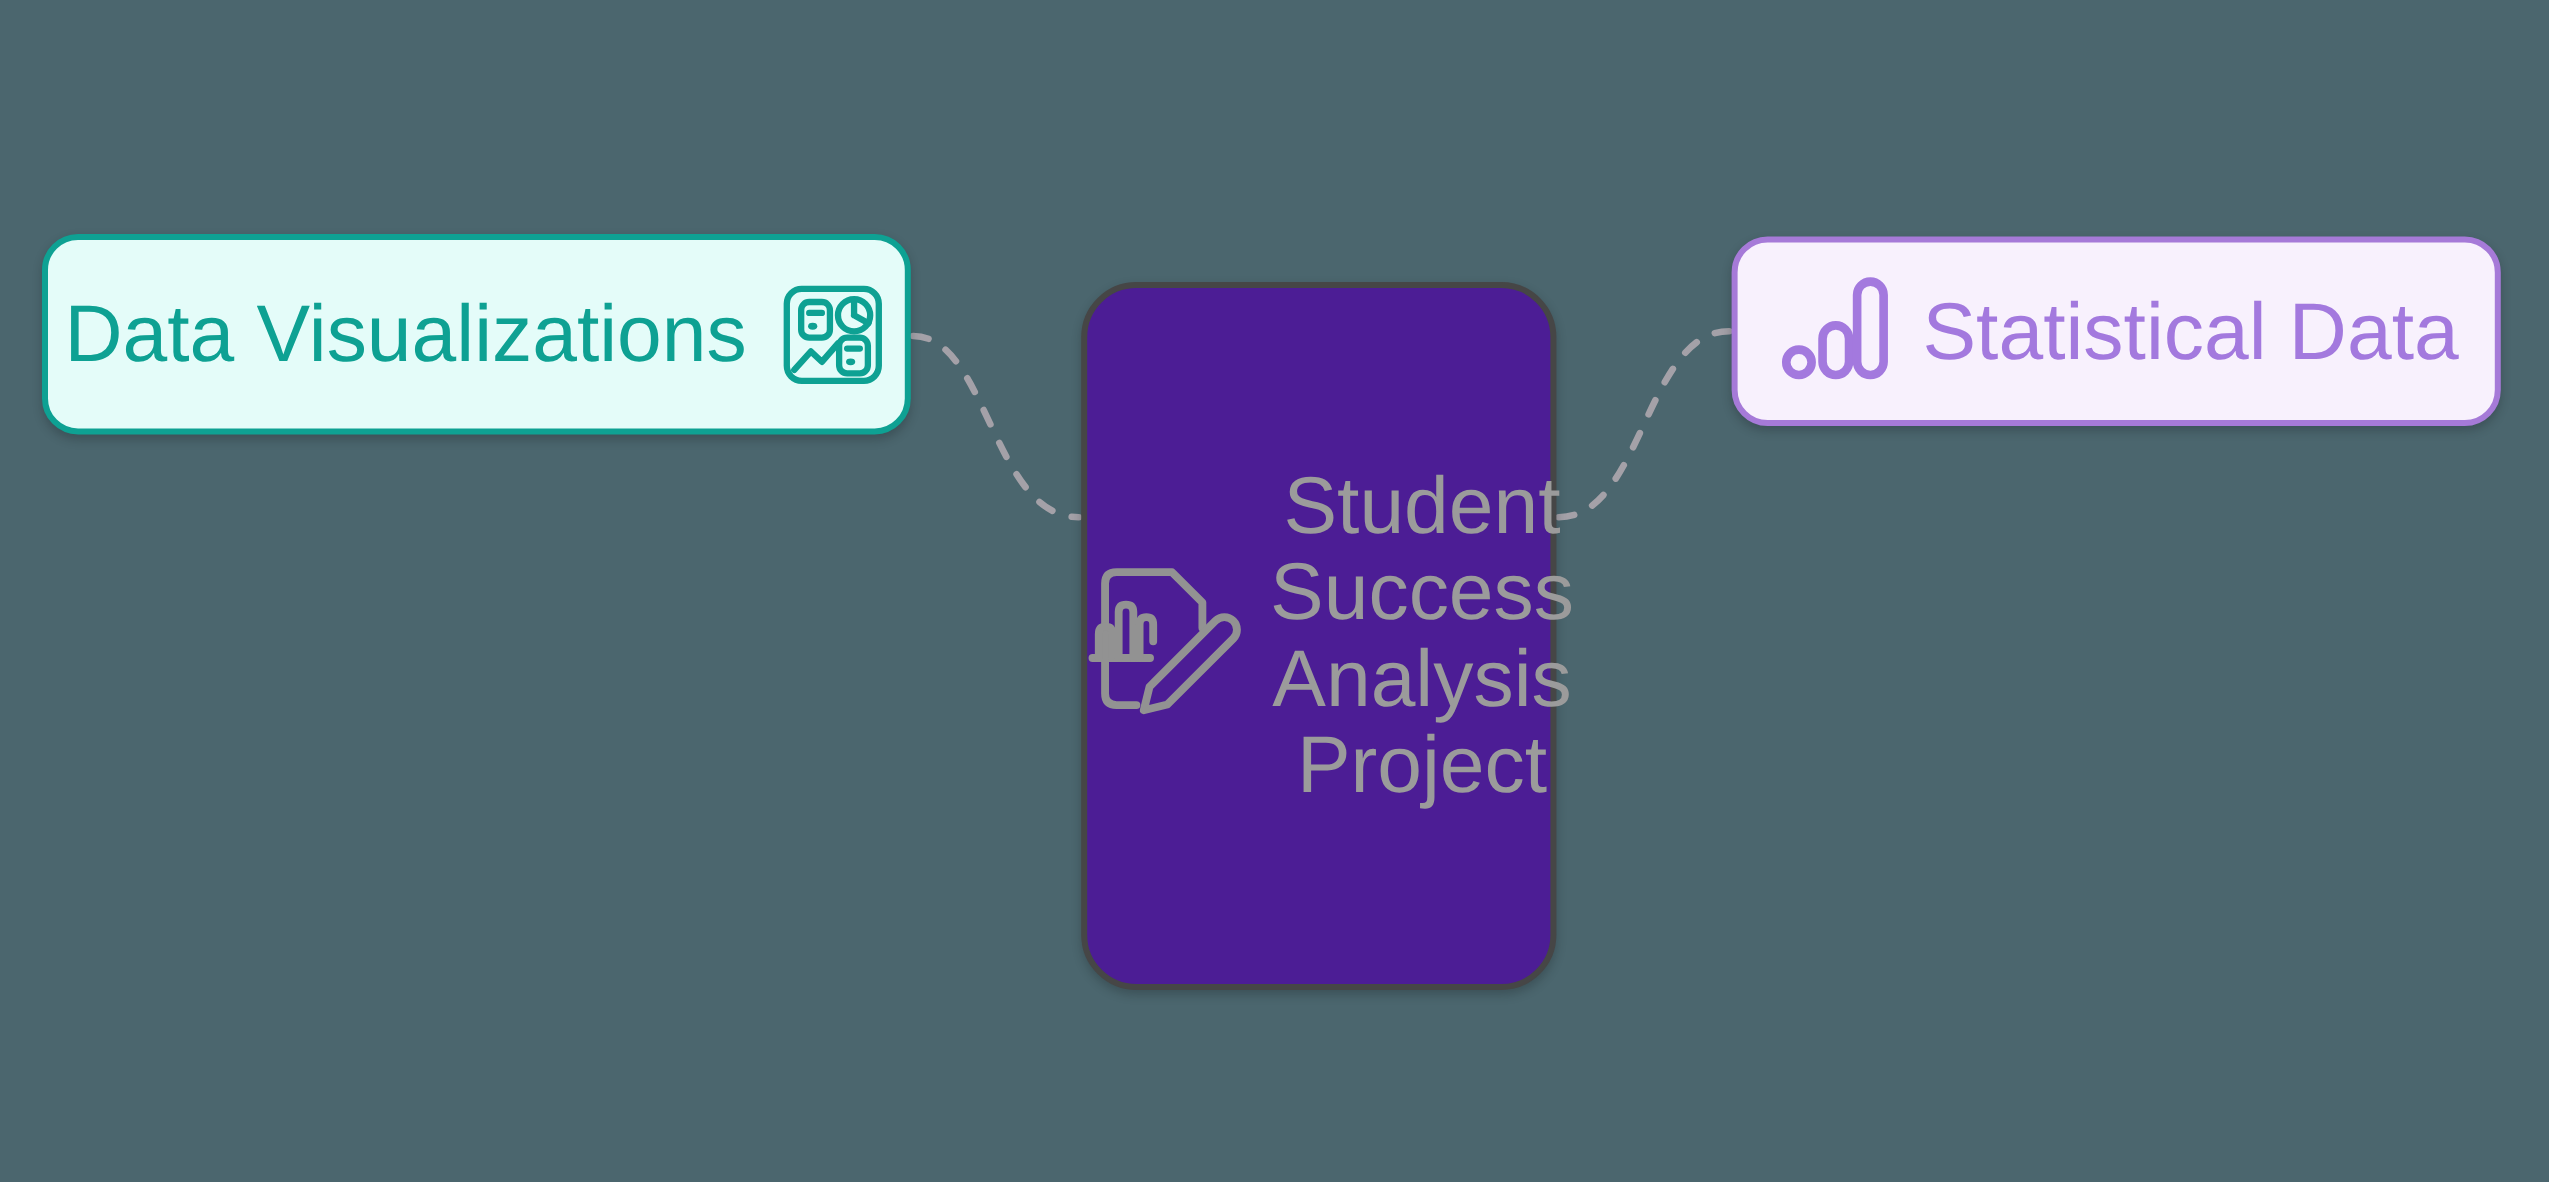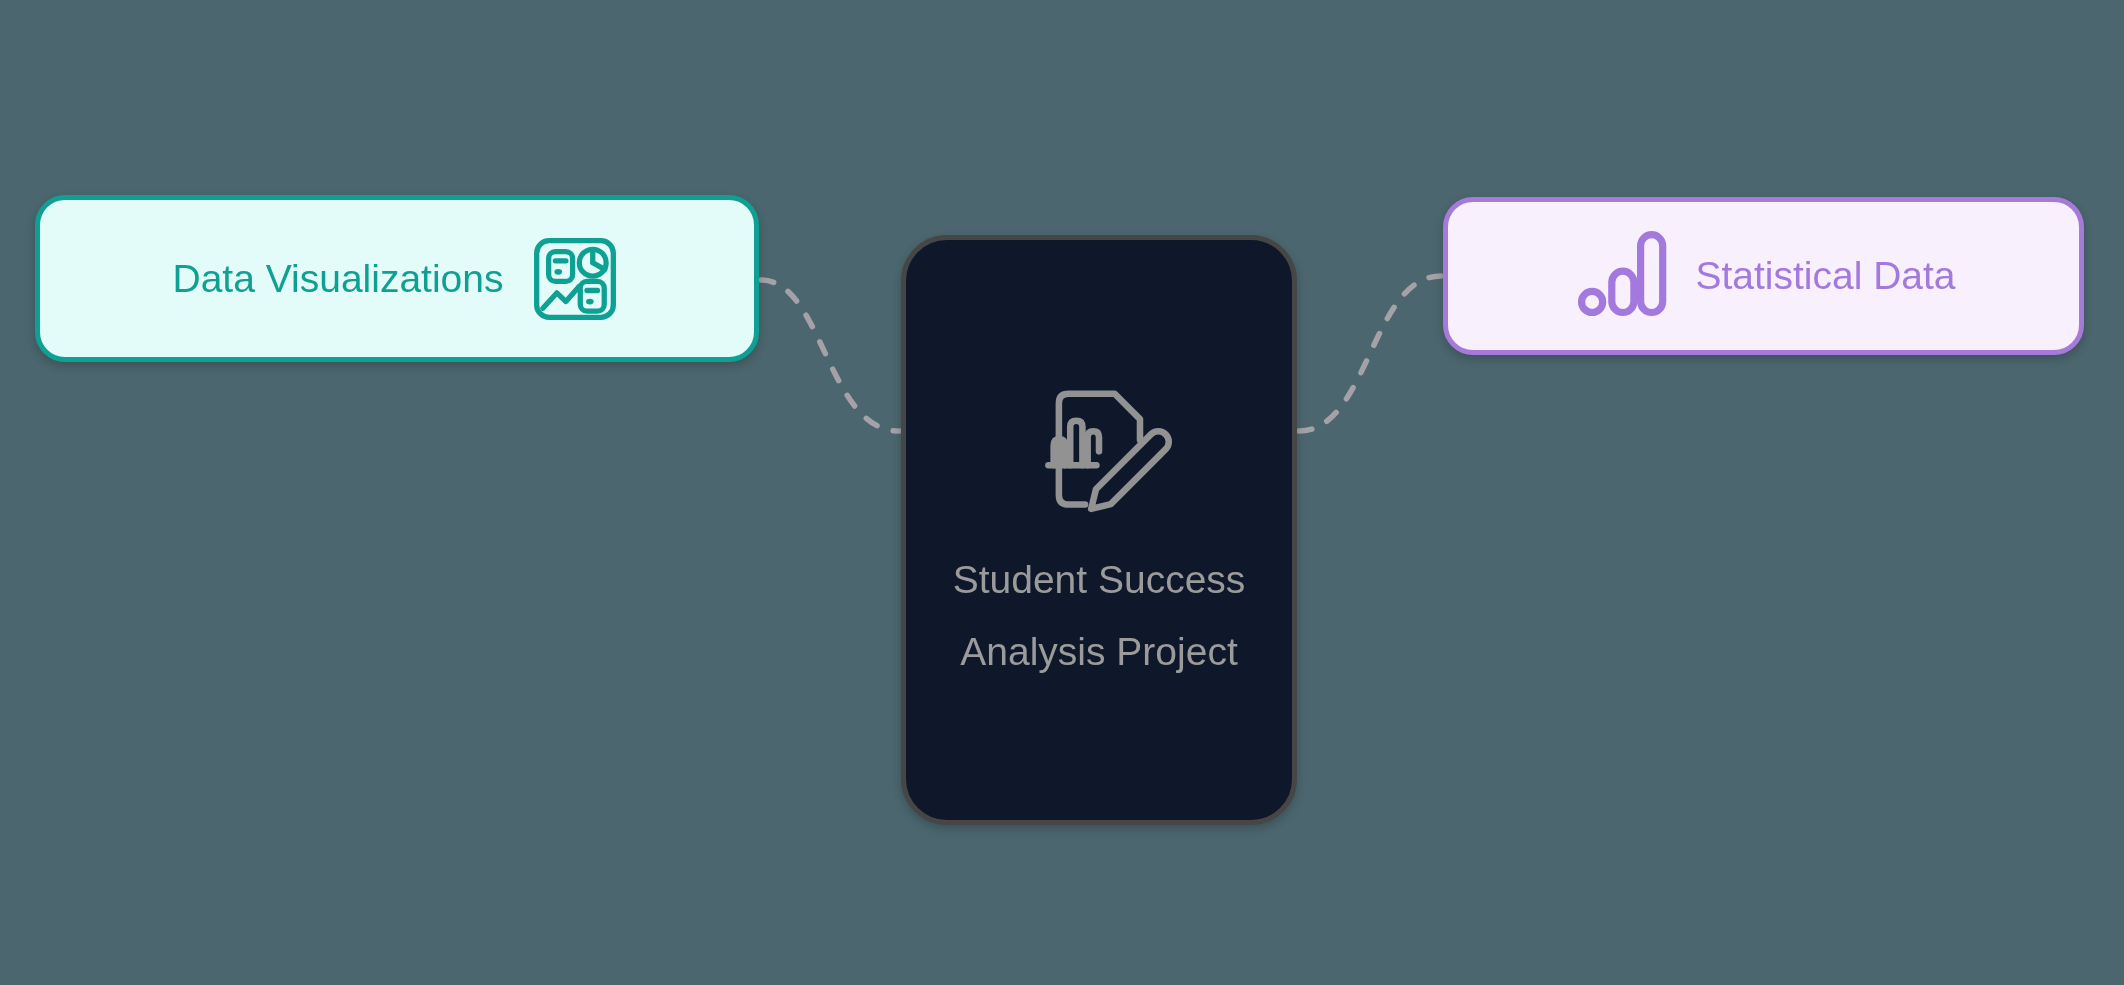"Data Visualizations" .node-label { font-size: 39px -> 67px }
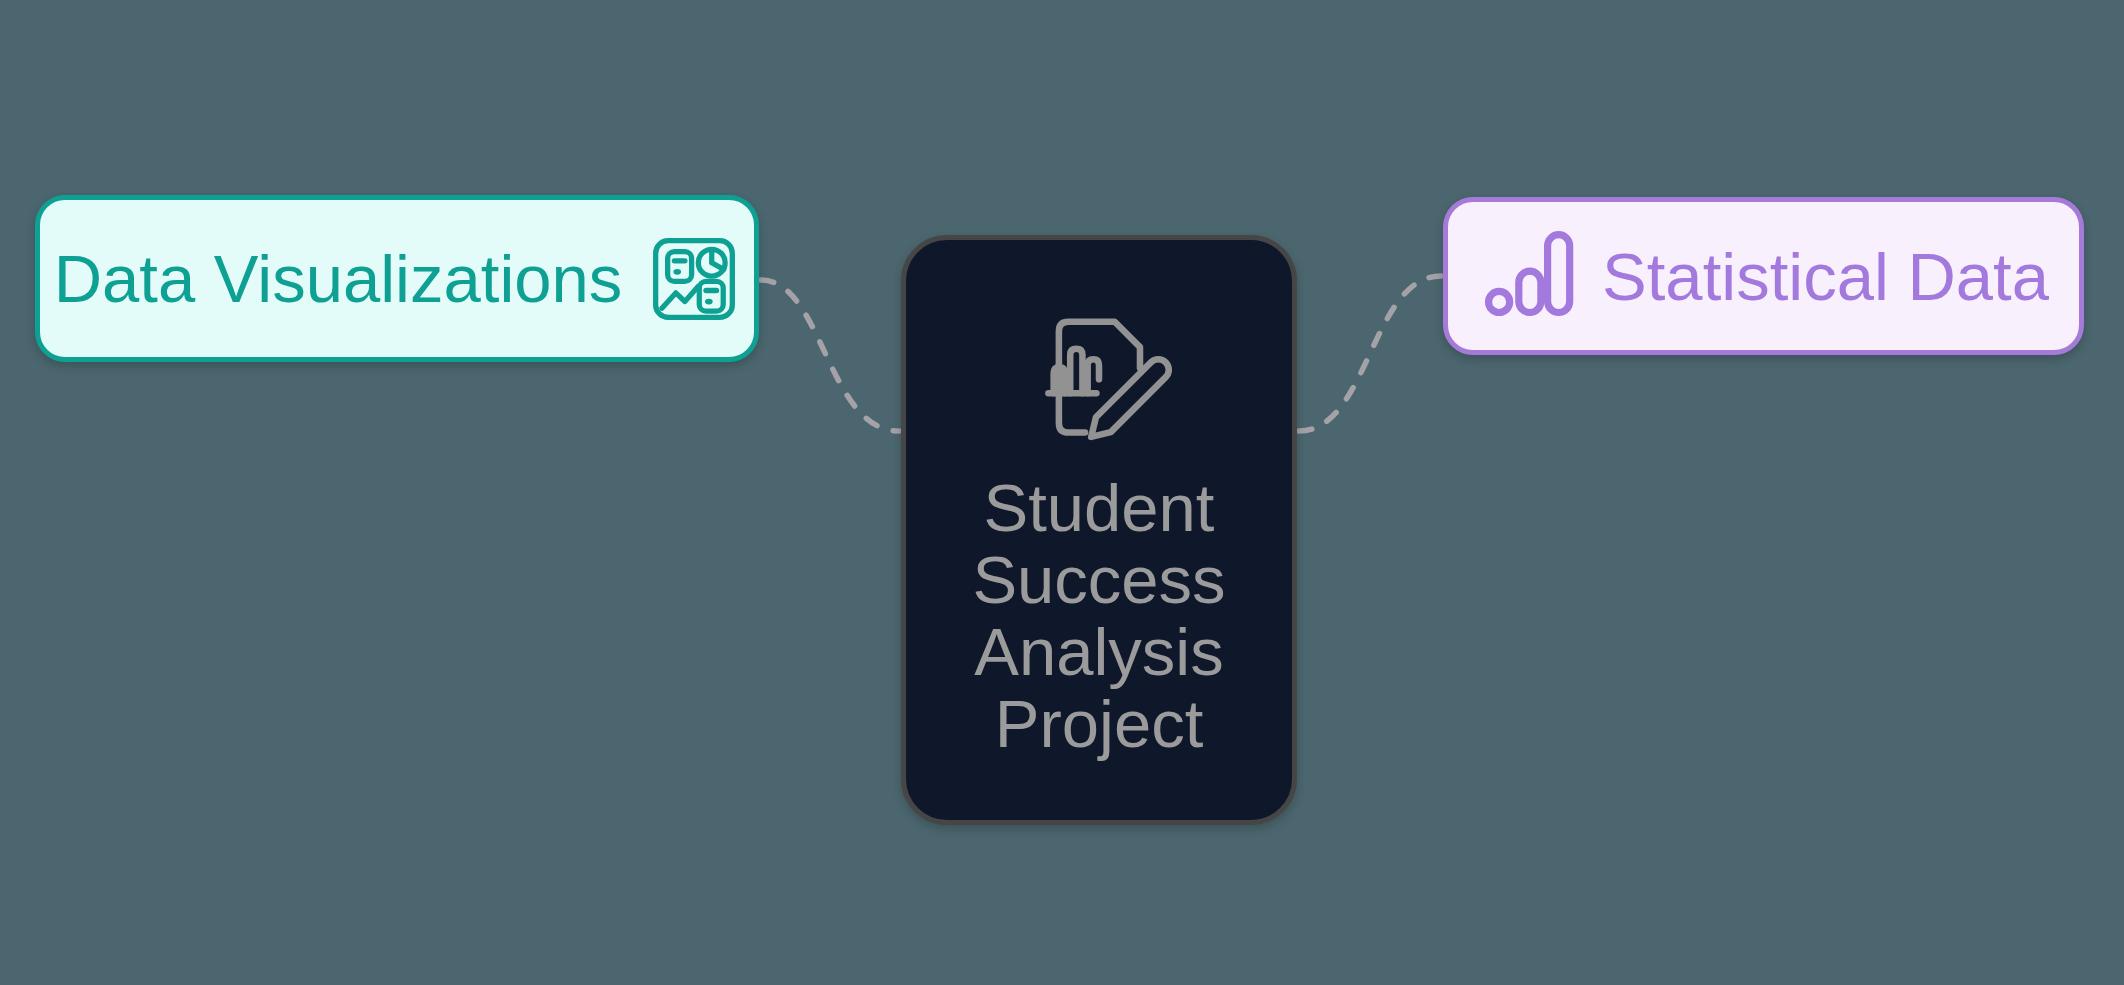"Student Success Analysis Project" .node-center { background: #0f172a -> #4c1d95; flex-direction: column -> row }
